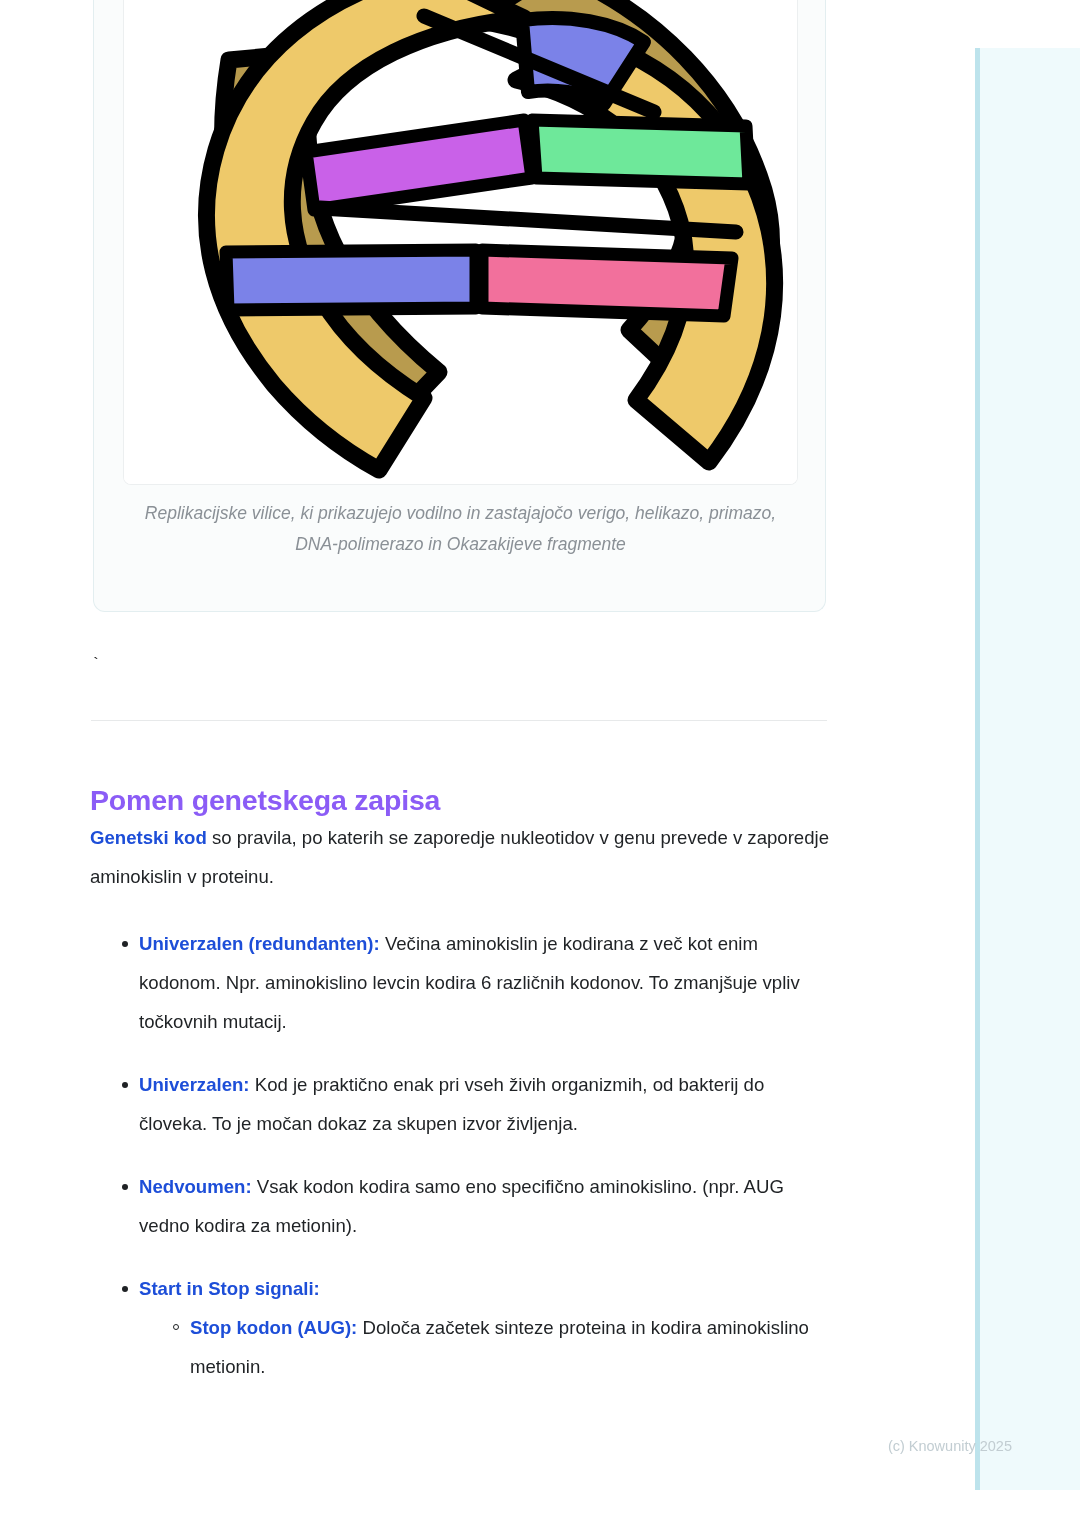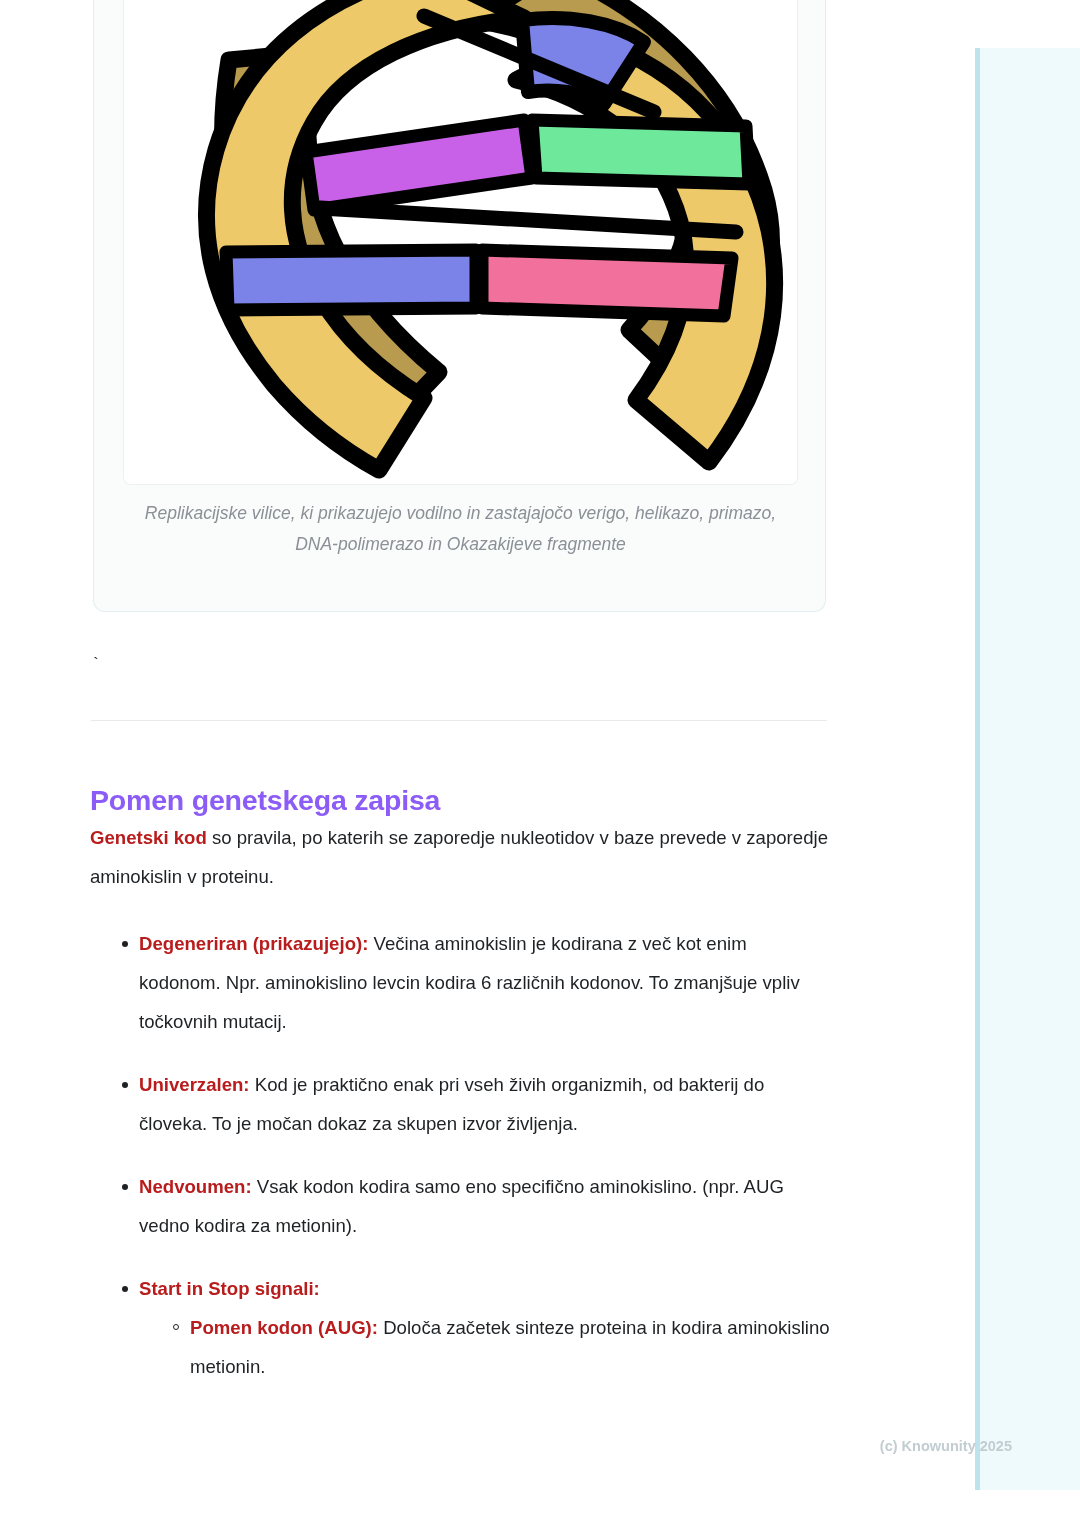"Genetski kod" #prose b, #prose strong { color: #b91c1c -> #1d4ed8 }
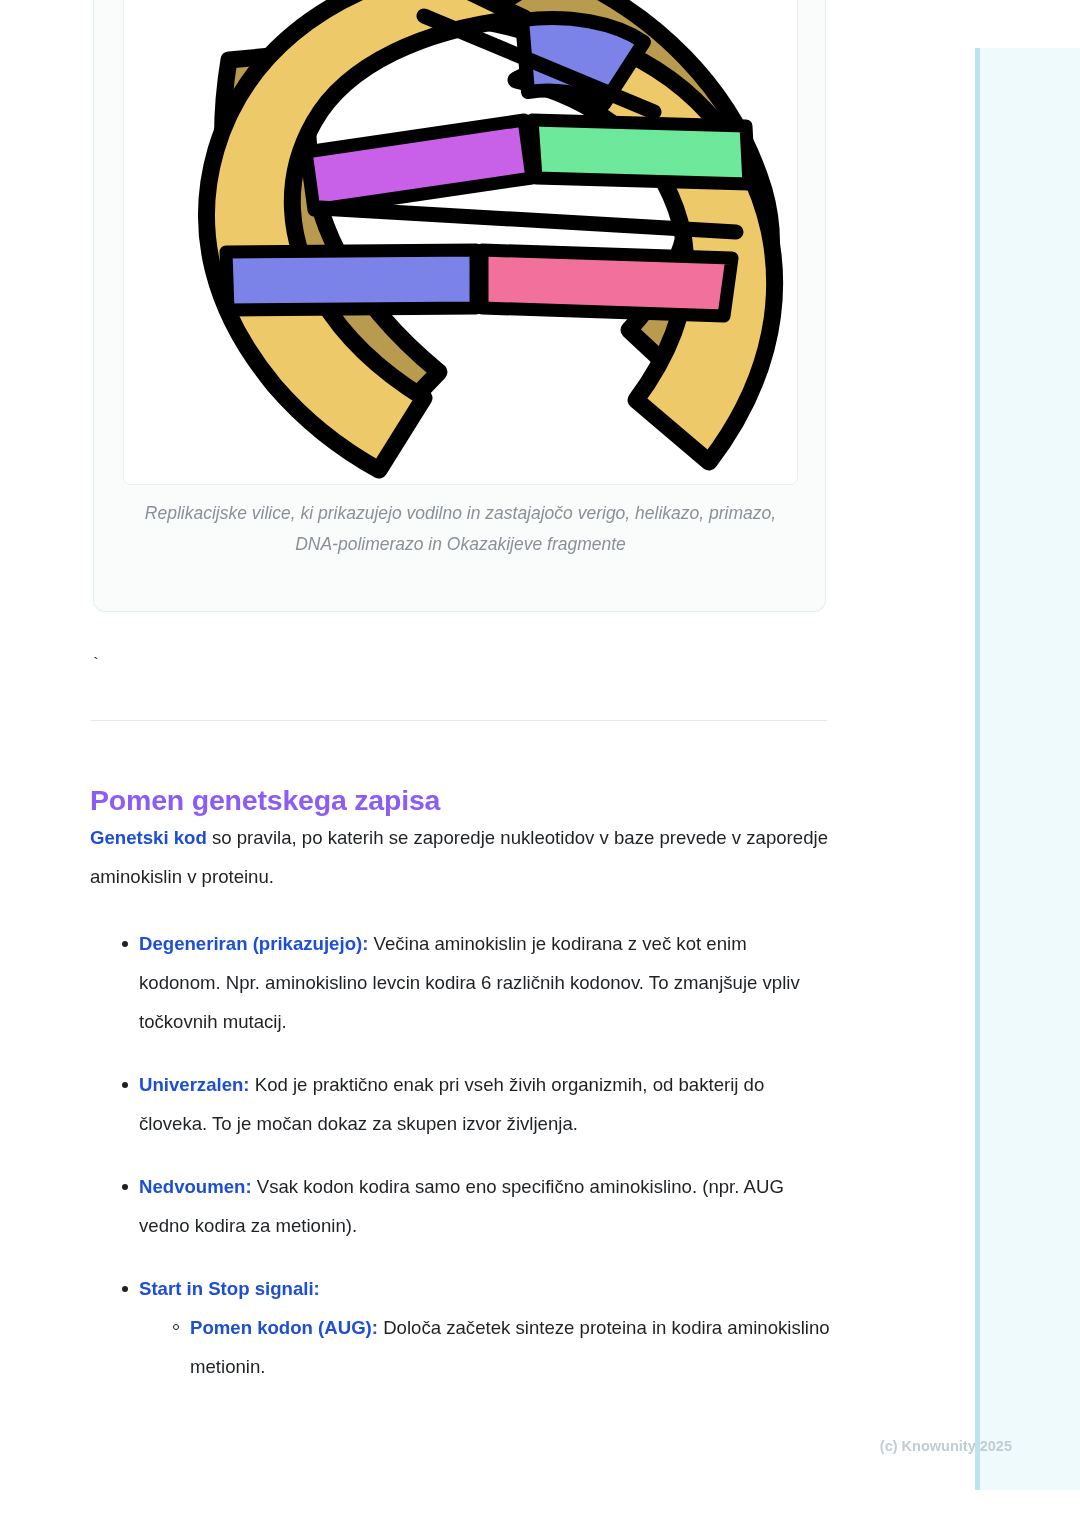"so pravila, po katerih se" span { text: baze -> genu }
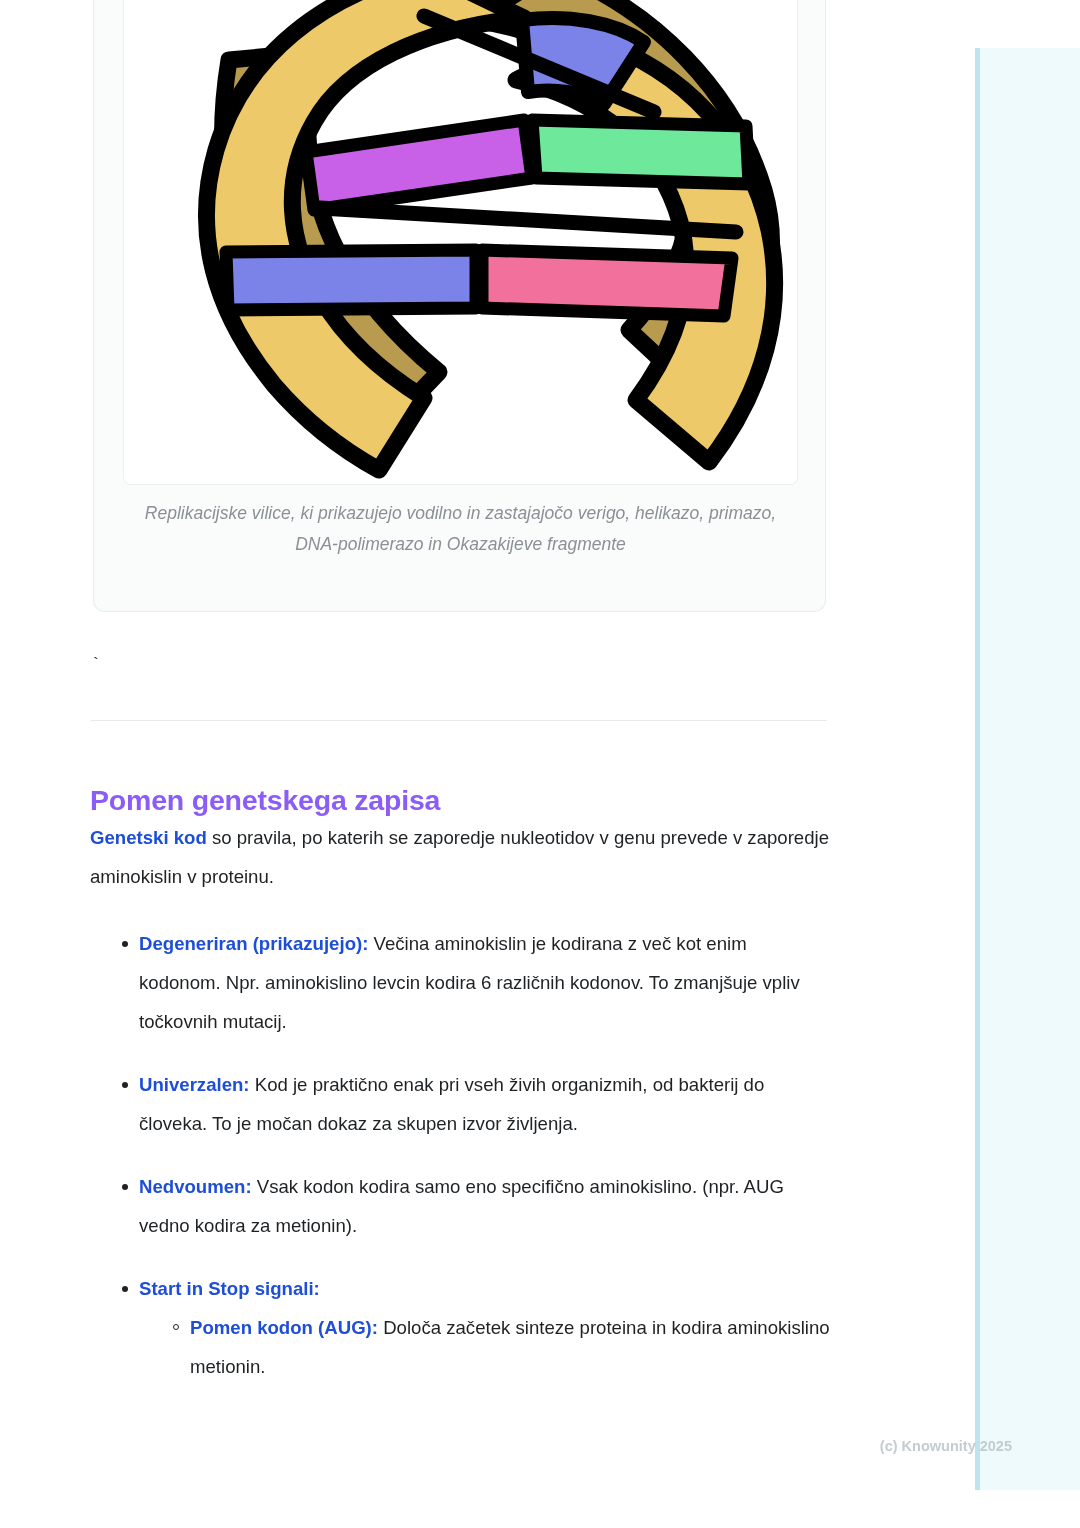"Degeneriran (prikazujejo):" b { text: Degeneriran (prikazujejo -> Univerzalen (redundanten }
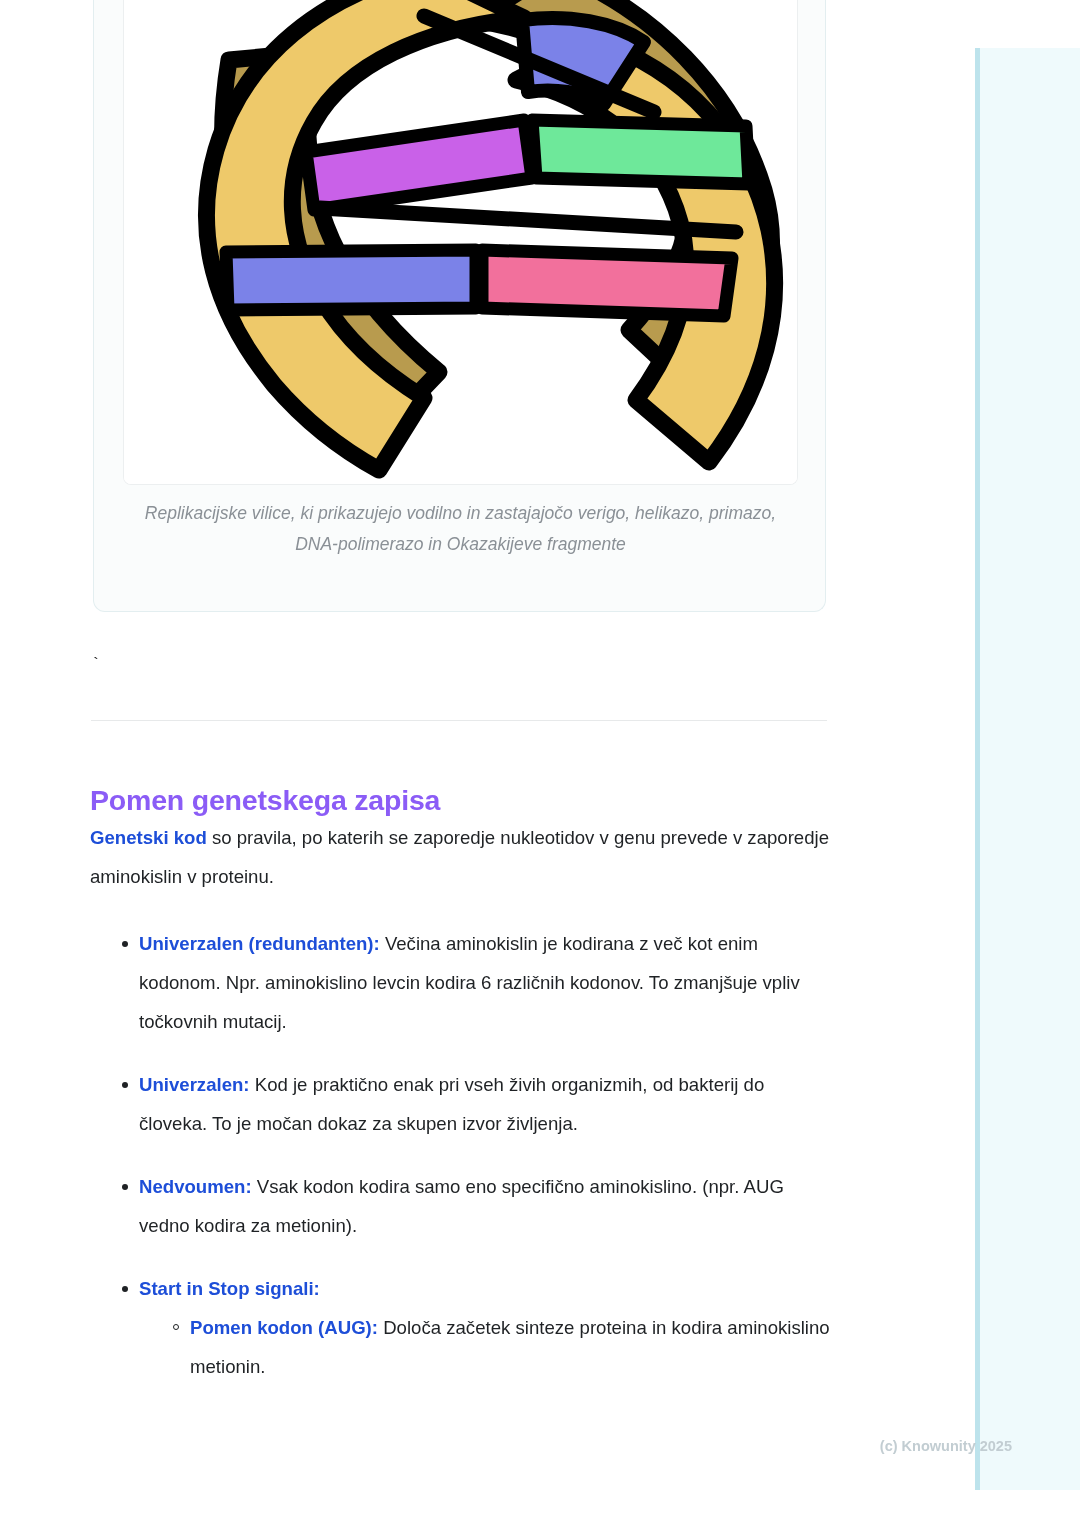"Pomen kodon (AUG):" b { text: Pomen -> Stop }
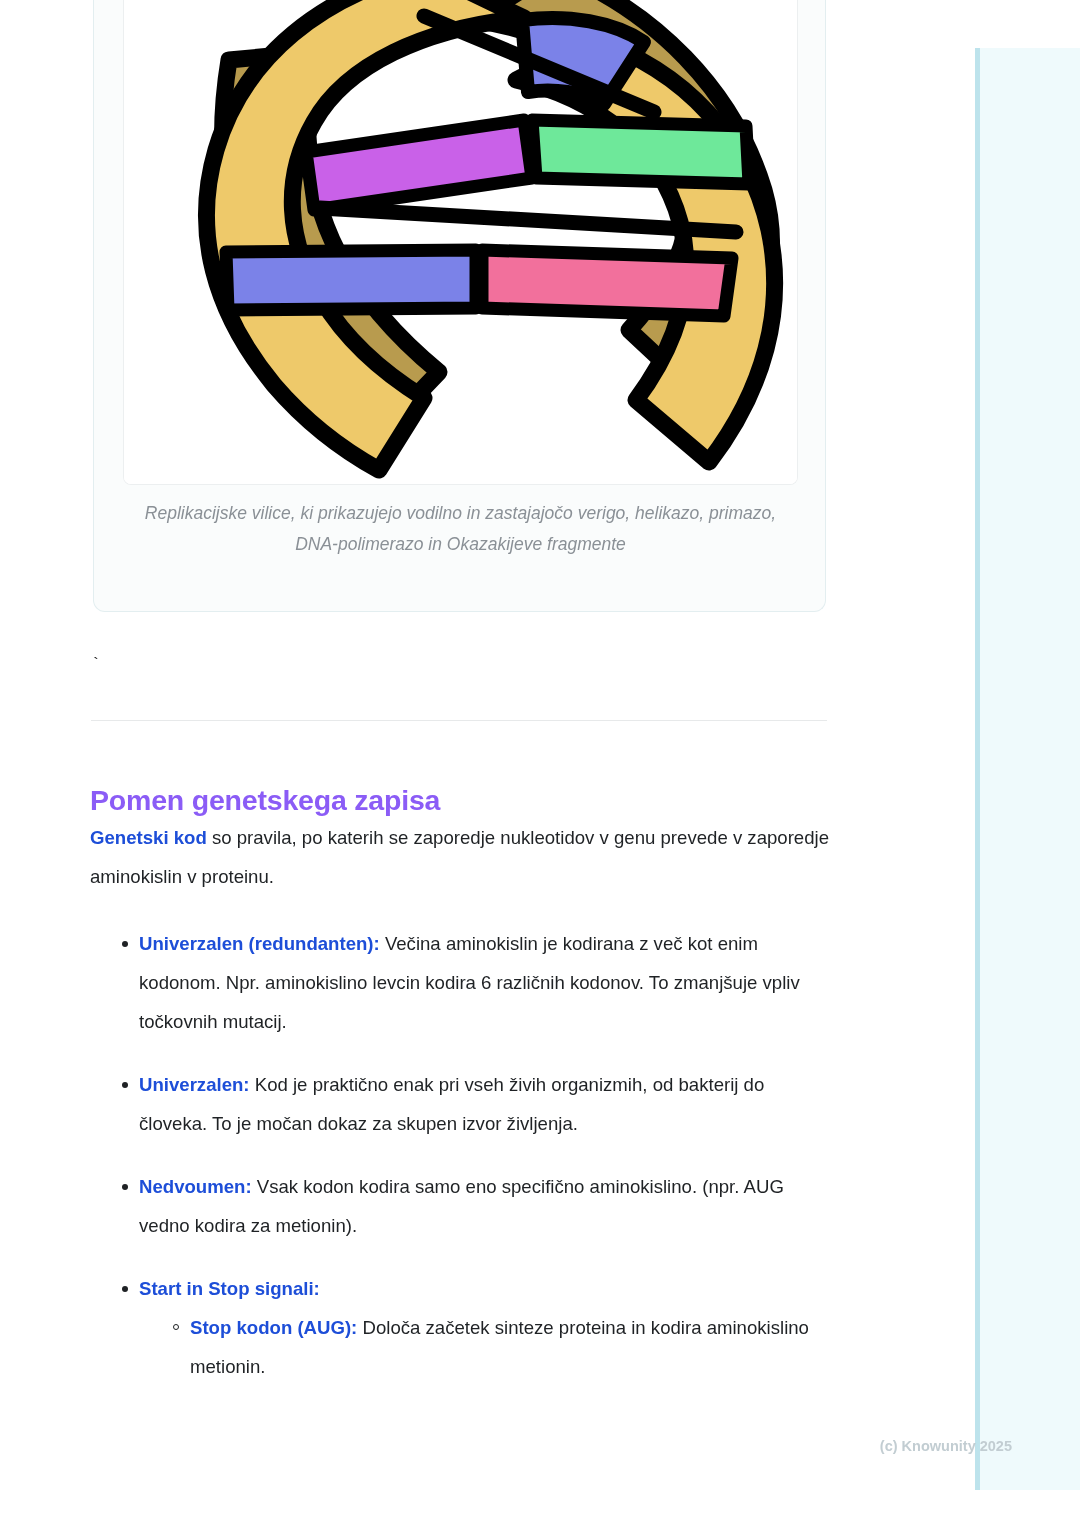"(c) Knowunity 2025" #watermark { font-weight: bold -> none }
